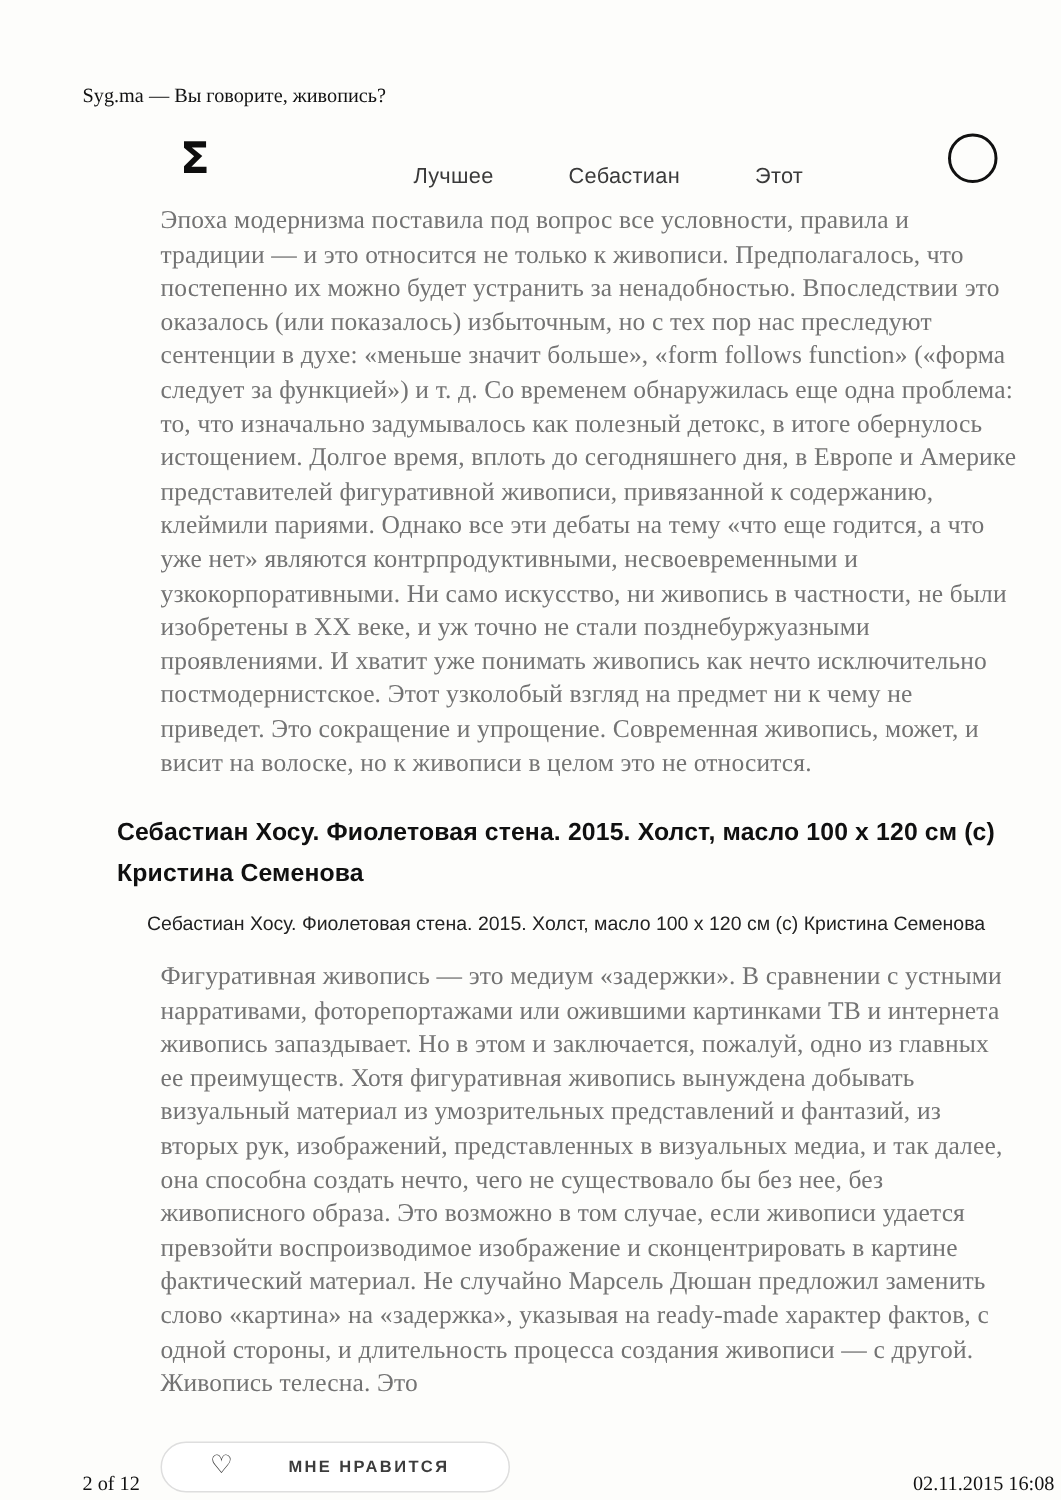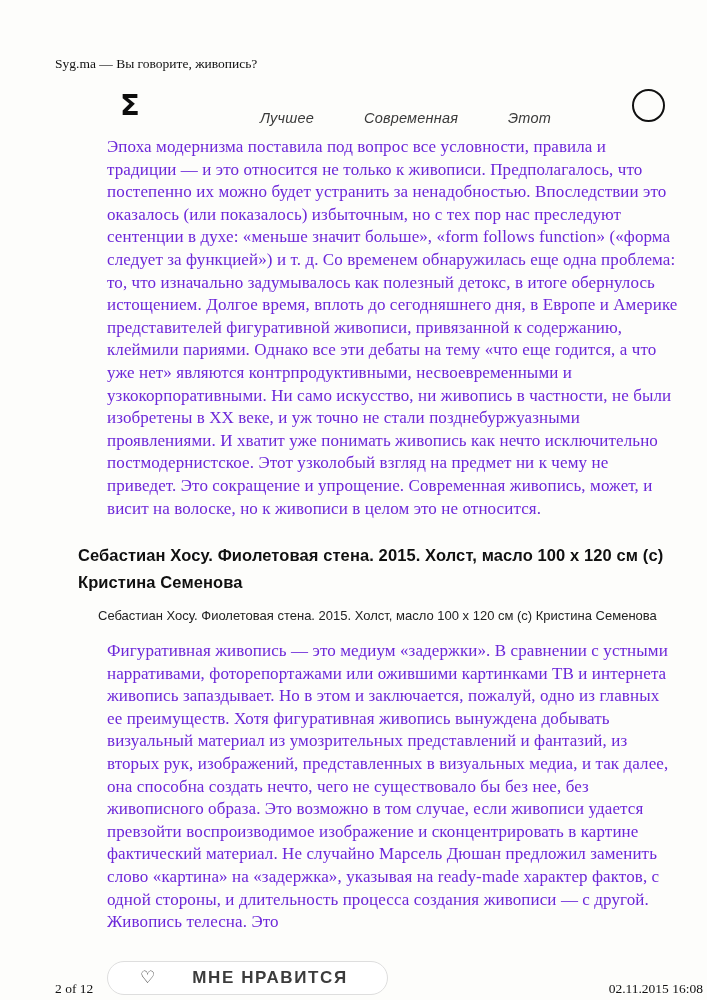"Лучшее" .nav { font-style: italic -> none }
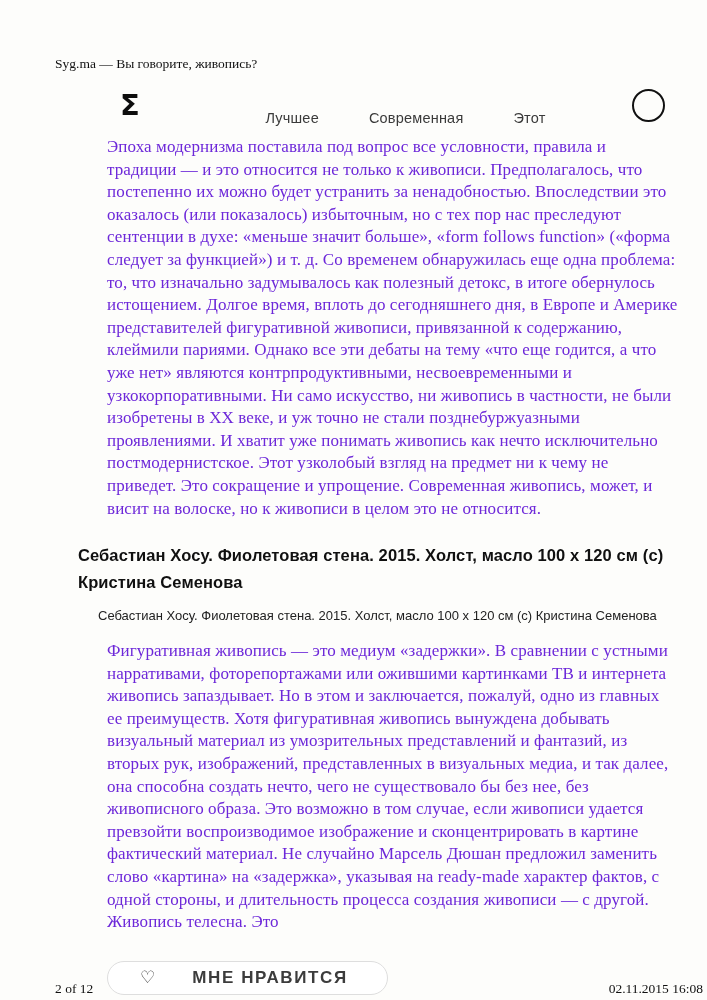"Современная" a { text: Современная -> Себастиан }
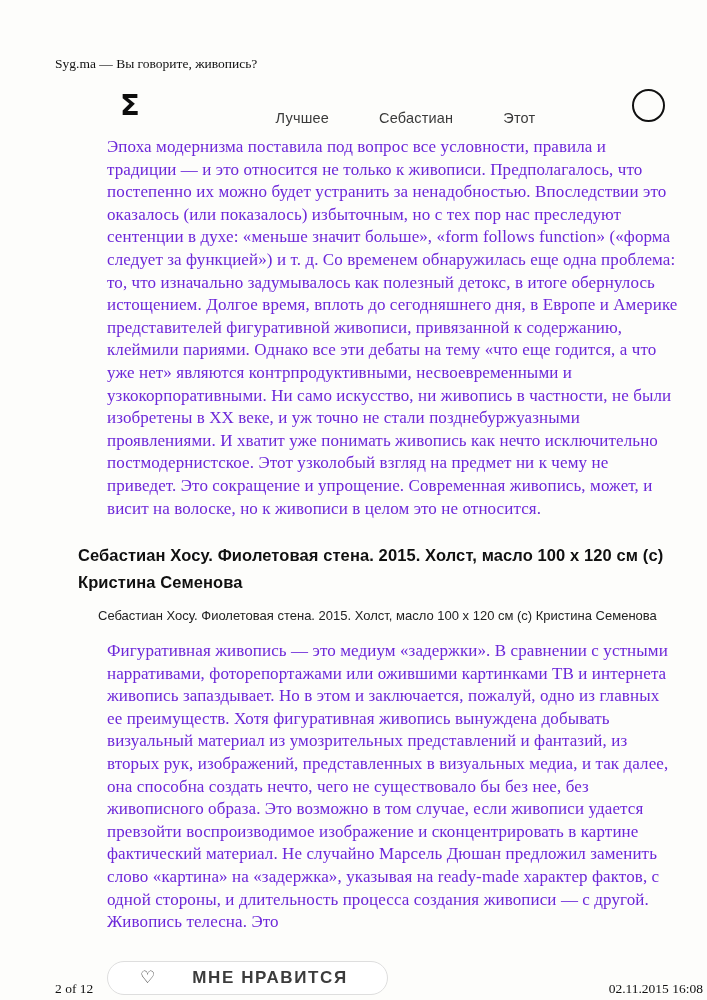"Эпоха модернизма поставила под вопрос" .para { color: #6d28d9 -> #737373 }
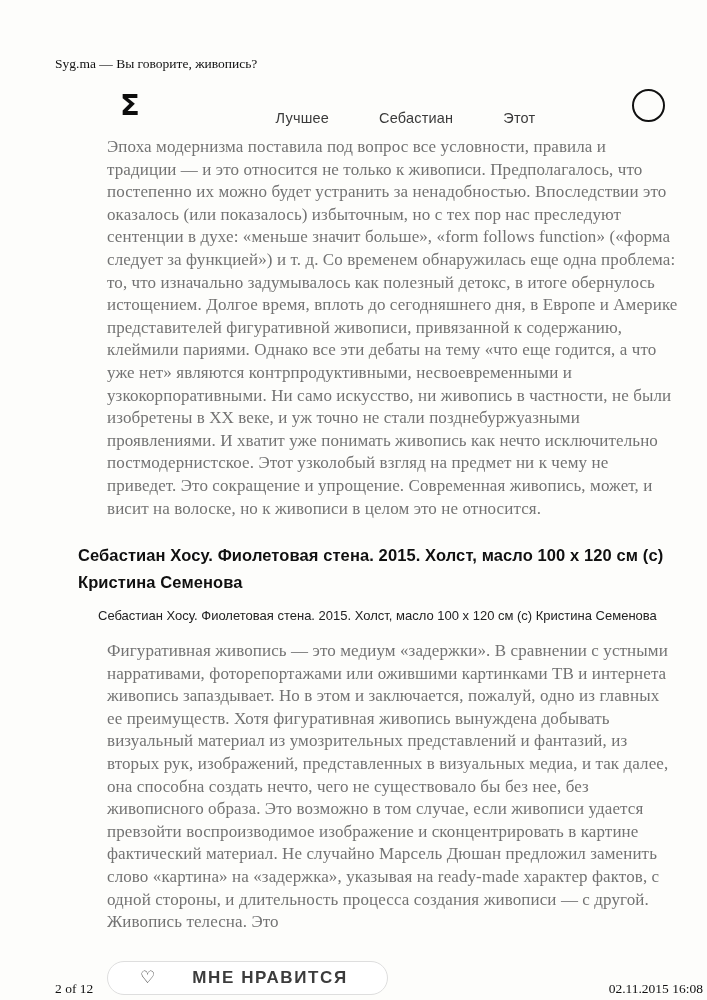"МНЕ НРАВИТСЯ" .like-label { font-size: 17px -> 11px }
